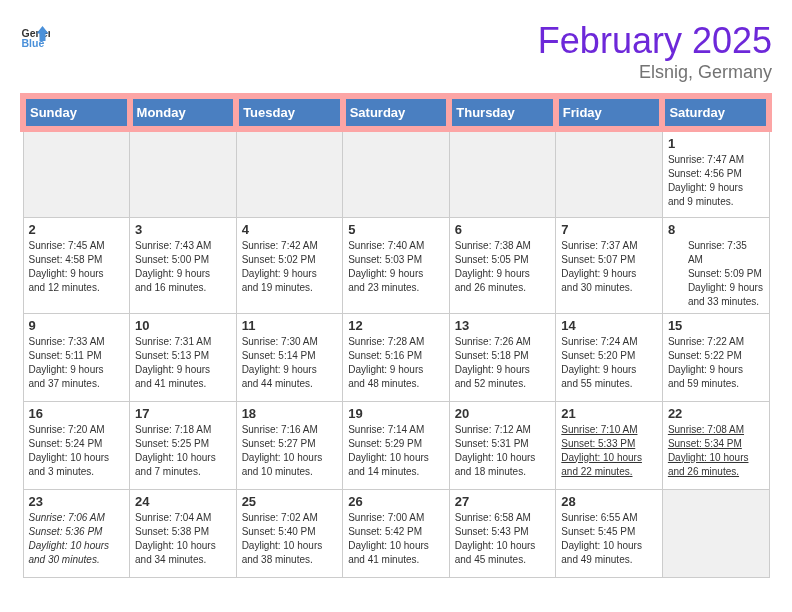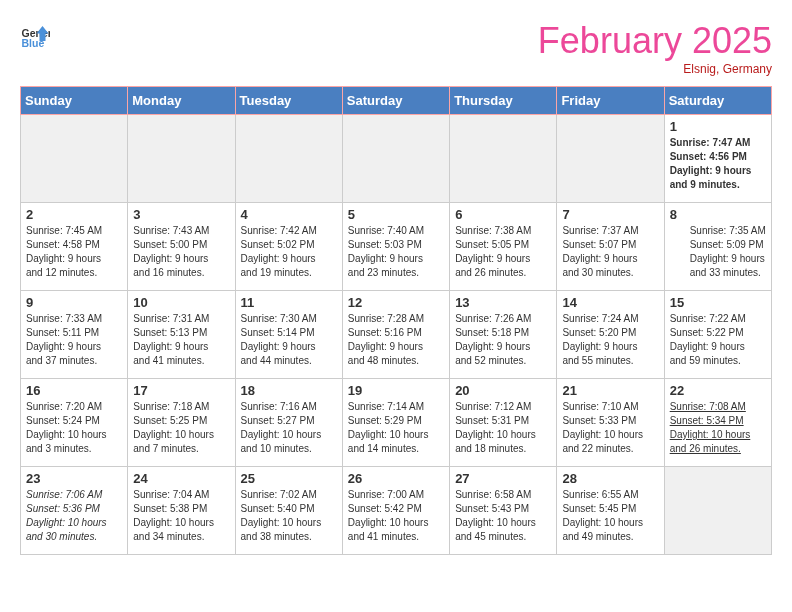"February 2025" .month-title { color: #ec4899 -> #6d28d9 }
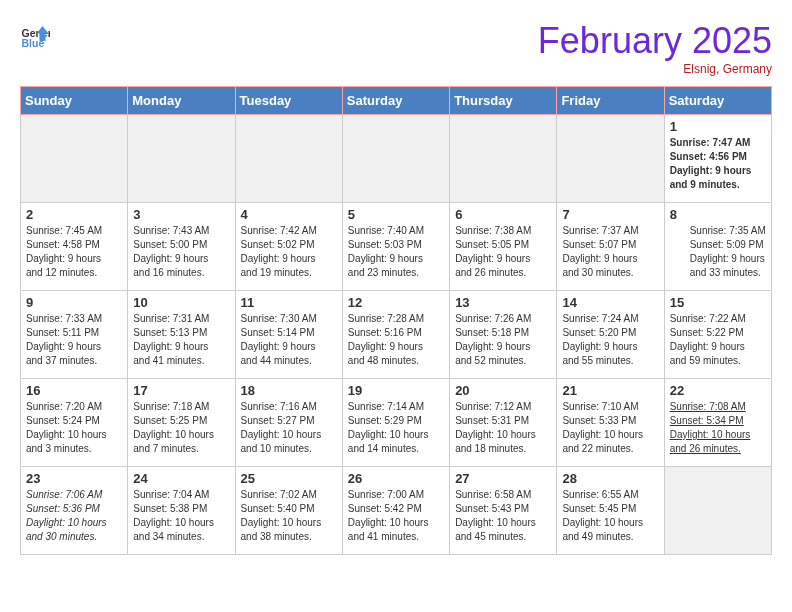"Elsnig, Germany" .location { color: #b91c1c -> #737373; font-size: 12px -> 18px }
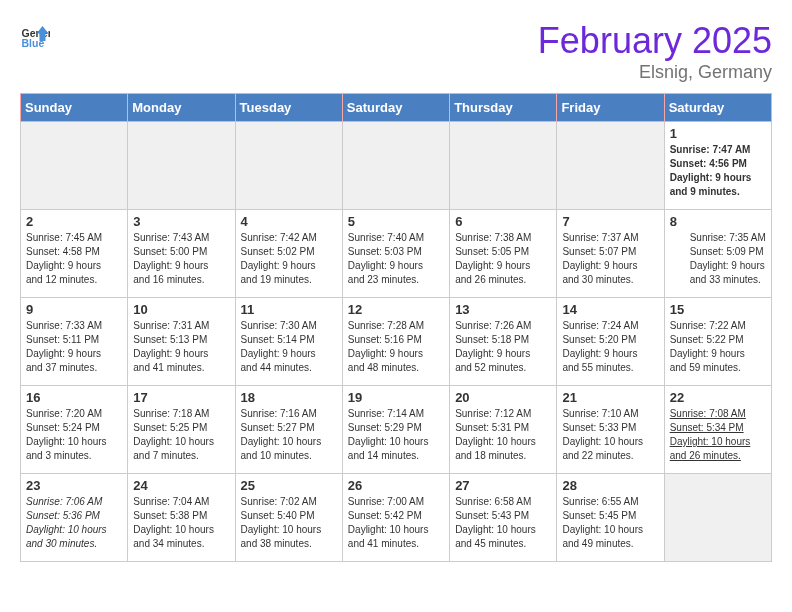"Sunday" th { border: 1px solid #fca5a5 -> 6px solid #fca5a5 }
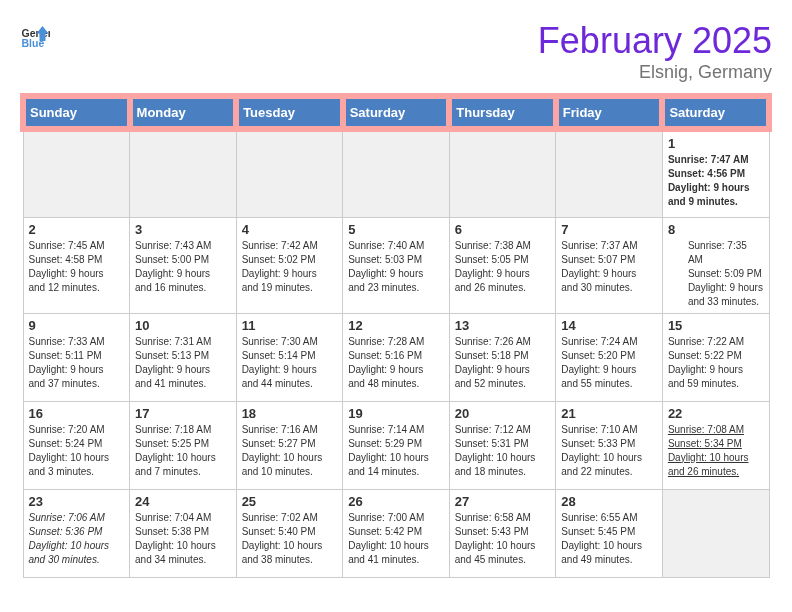"Sunrise: 7:47 AM" div.day-info { font-weight: bold -> none }
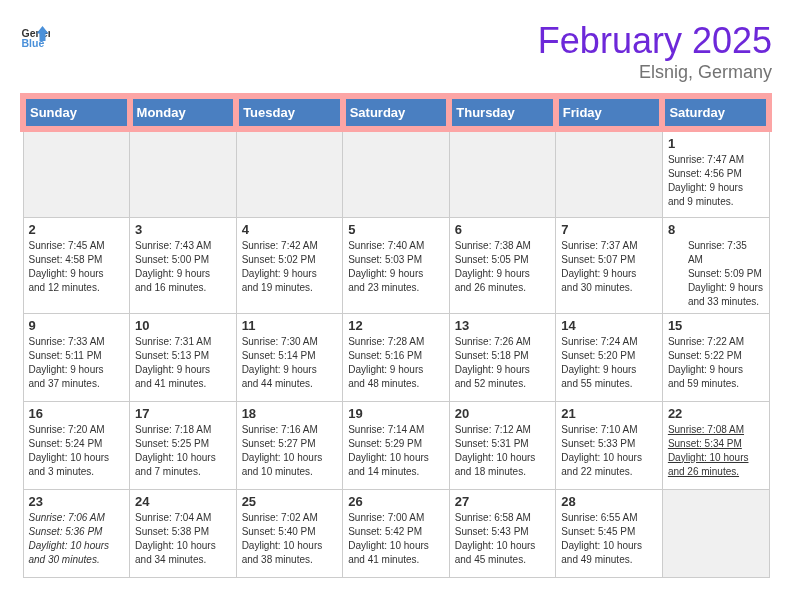"Sunrise: 7:10 AM" div.day-info { text-decoration: none -> underline }
